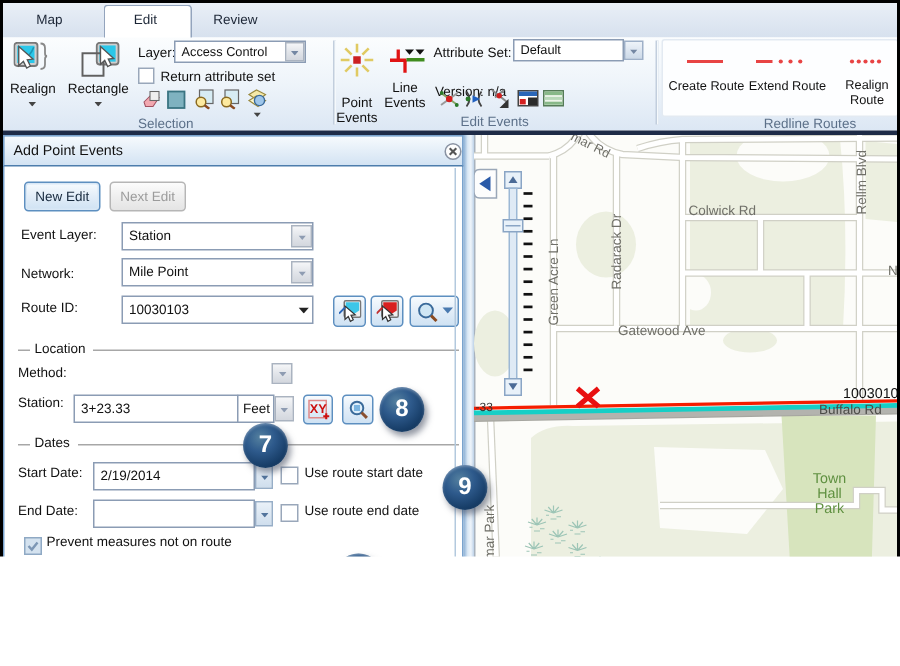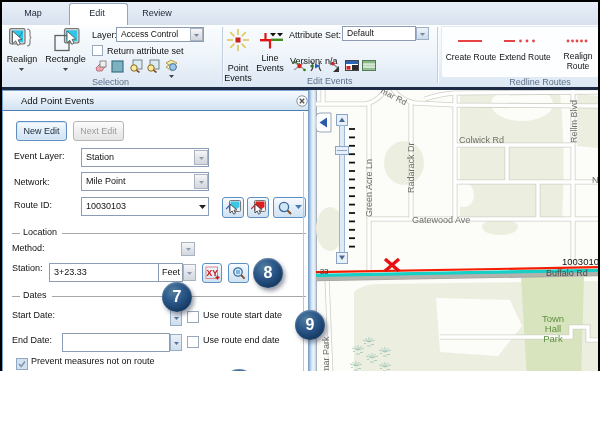"Add Point Events" #phead { padding-left: 18px -> 6px }
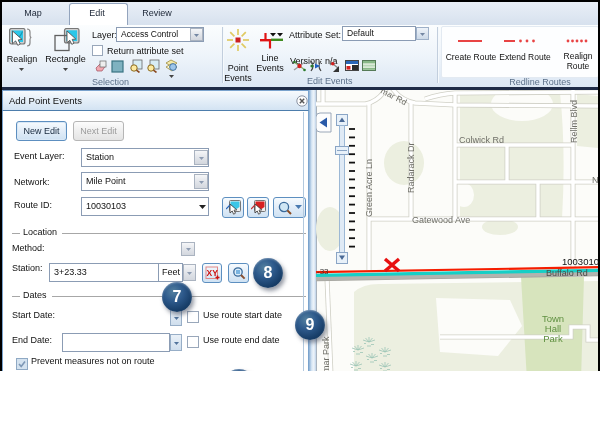"2/19/2014" div.abs { html: none -> <div>2/19/2014</div> }
